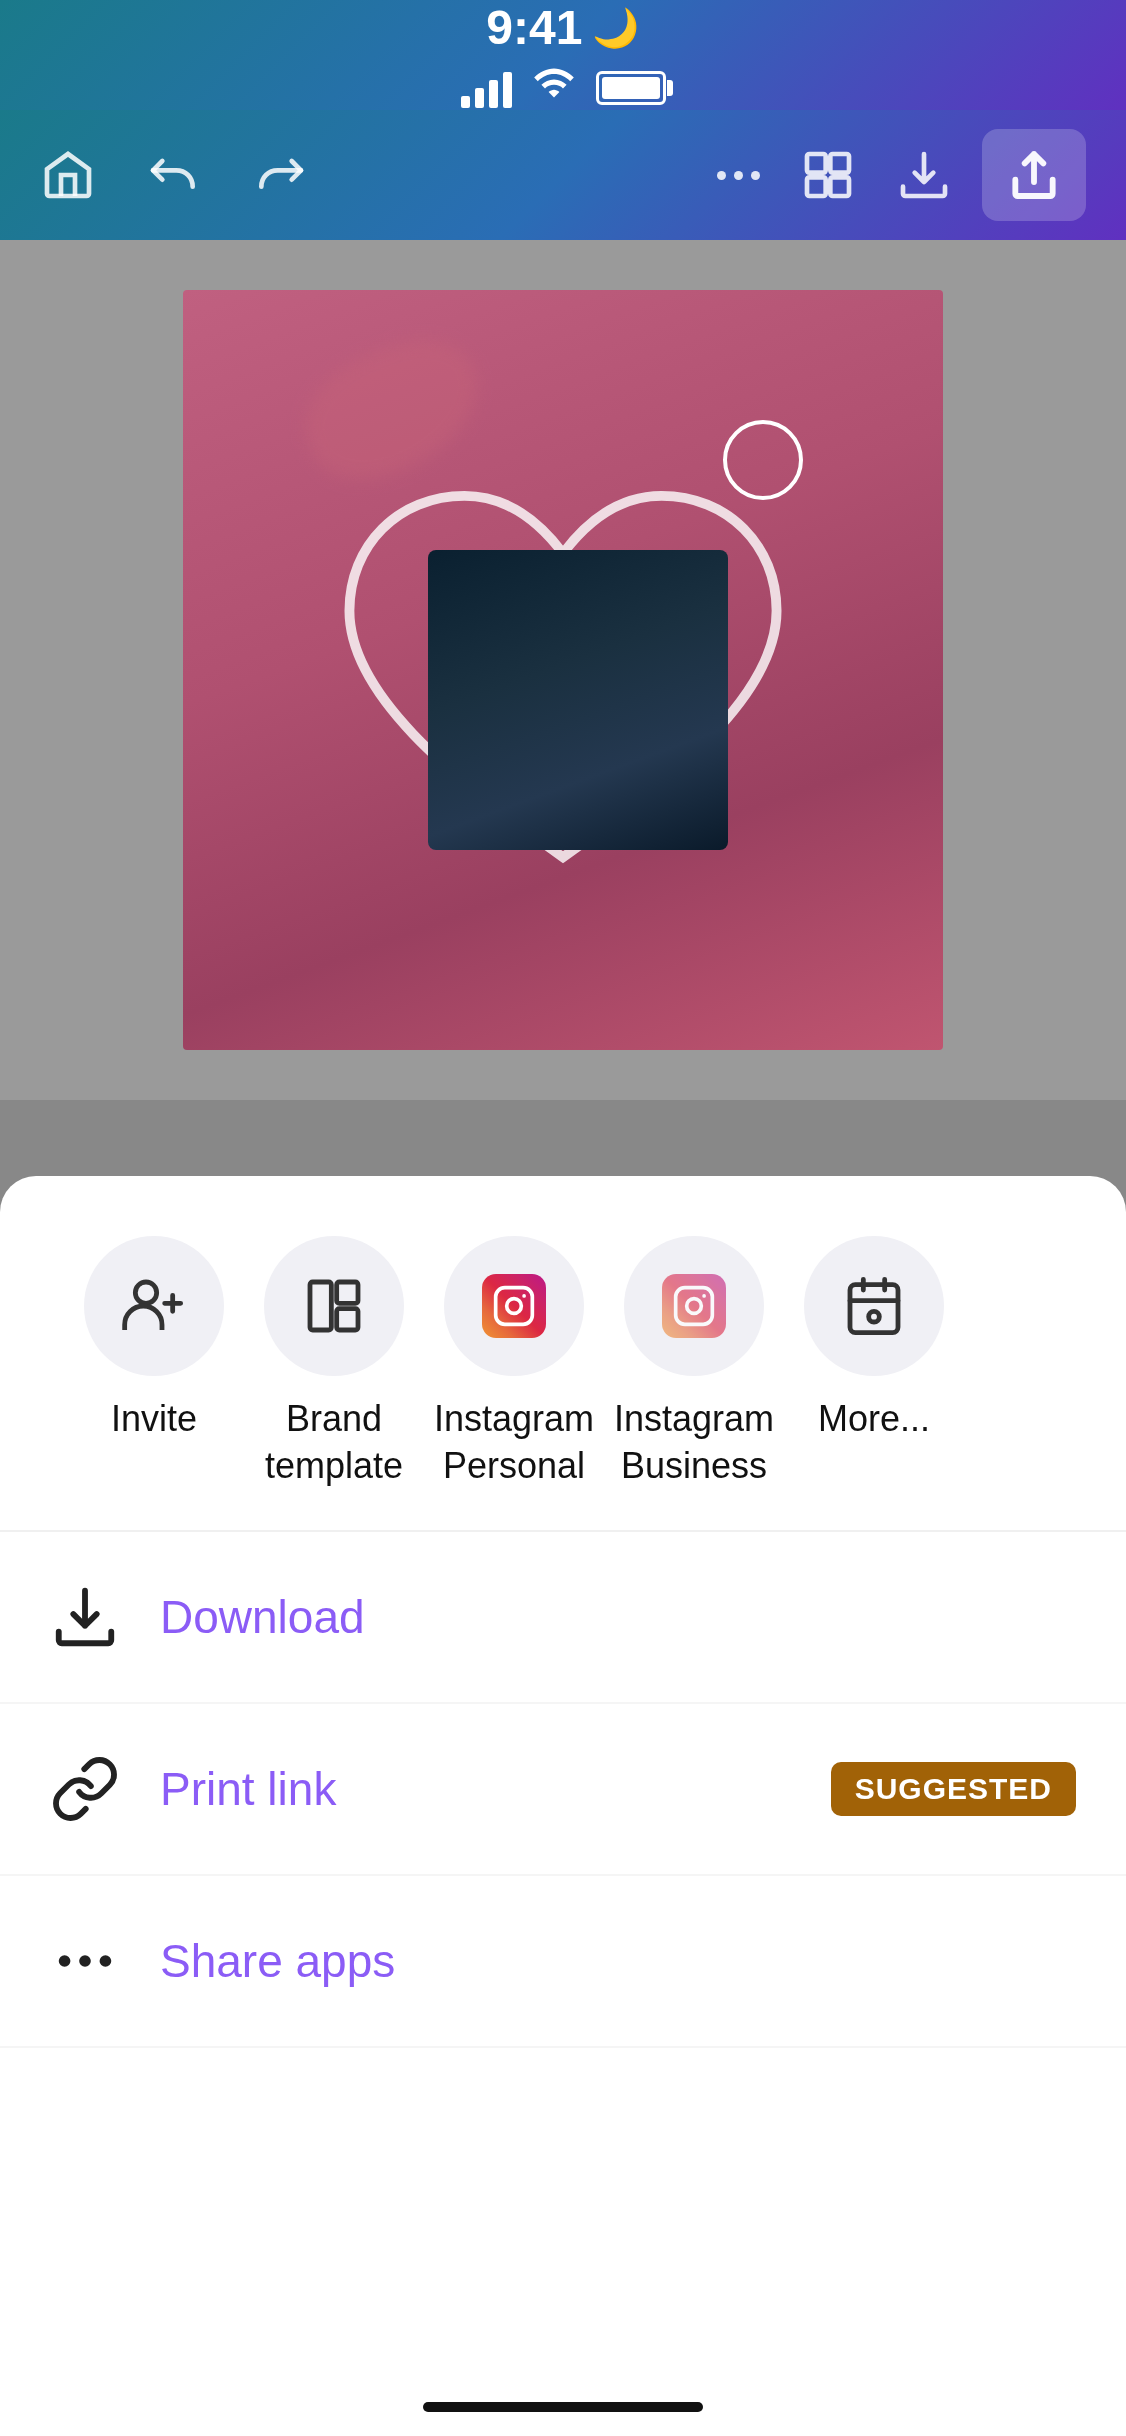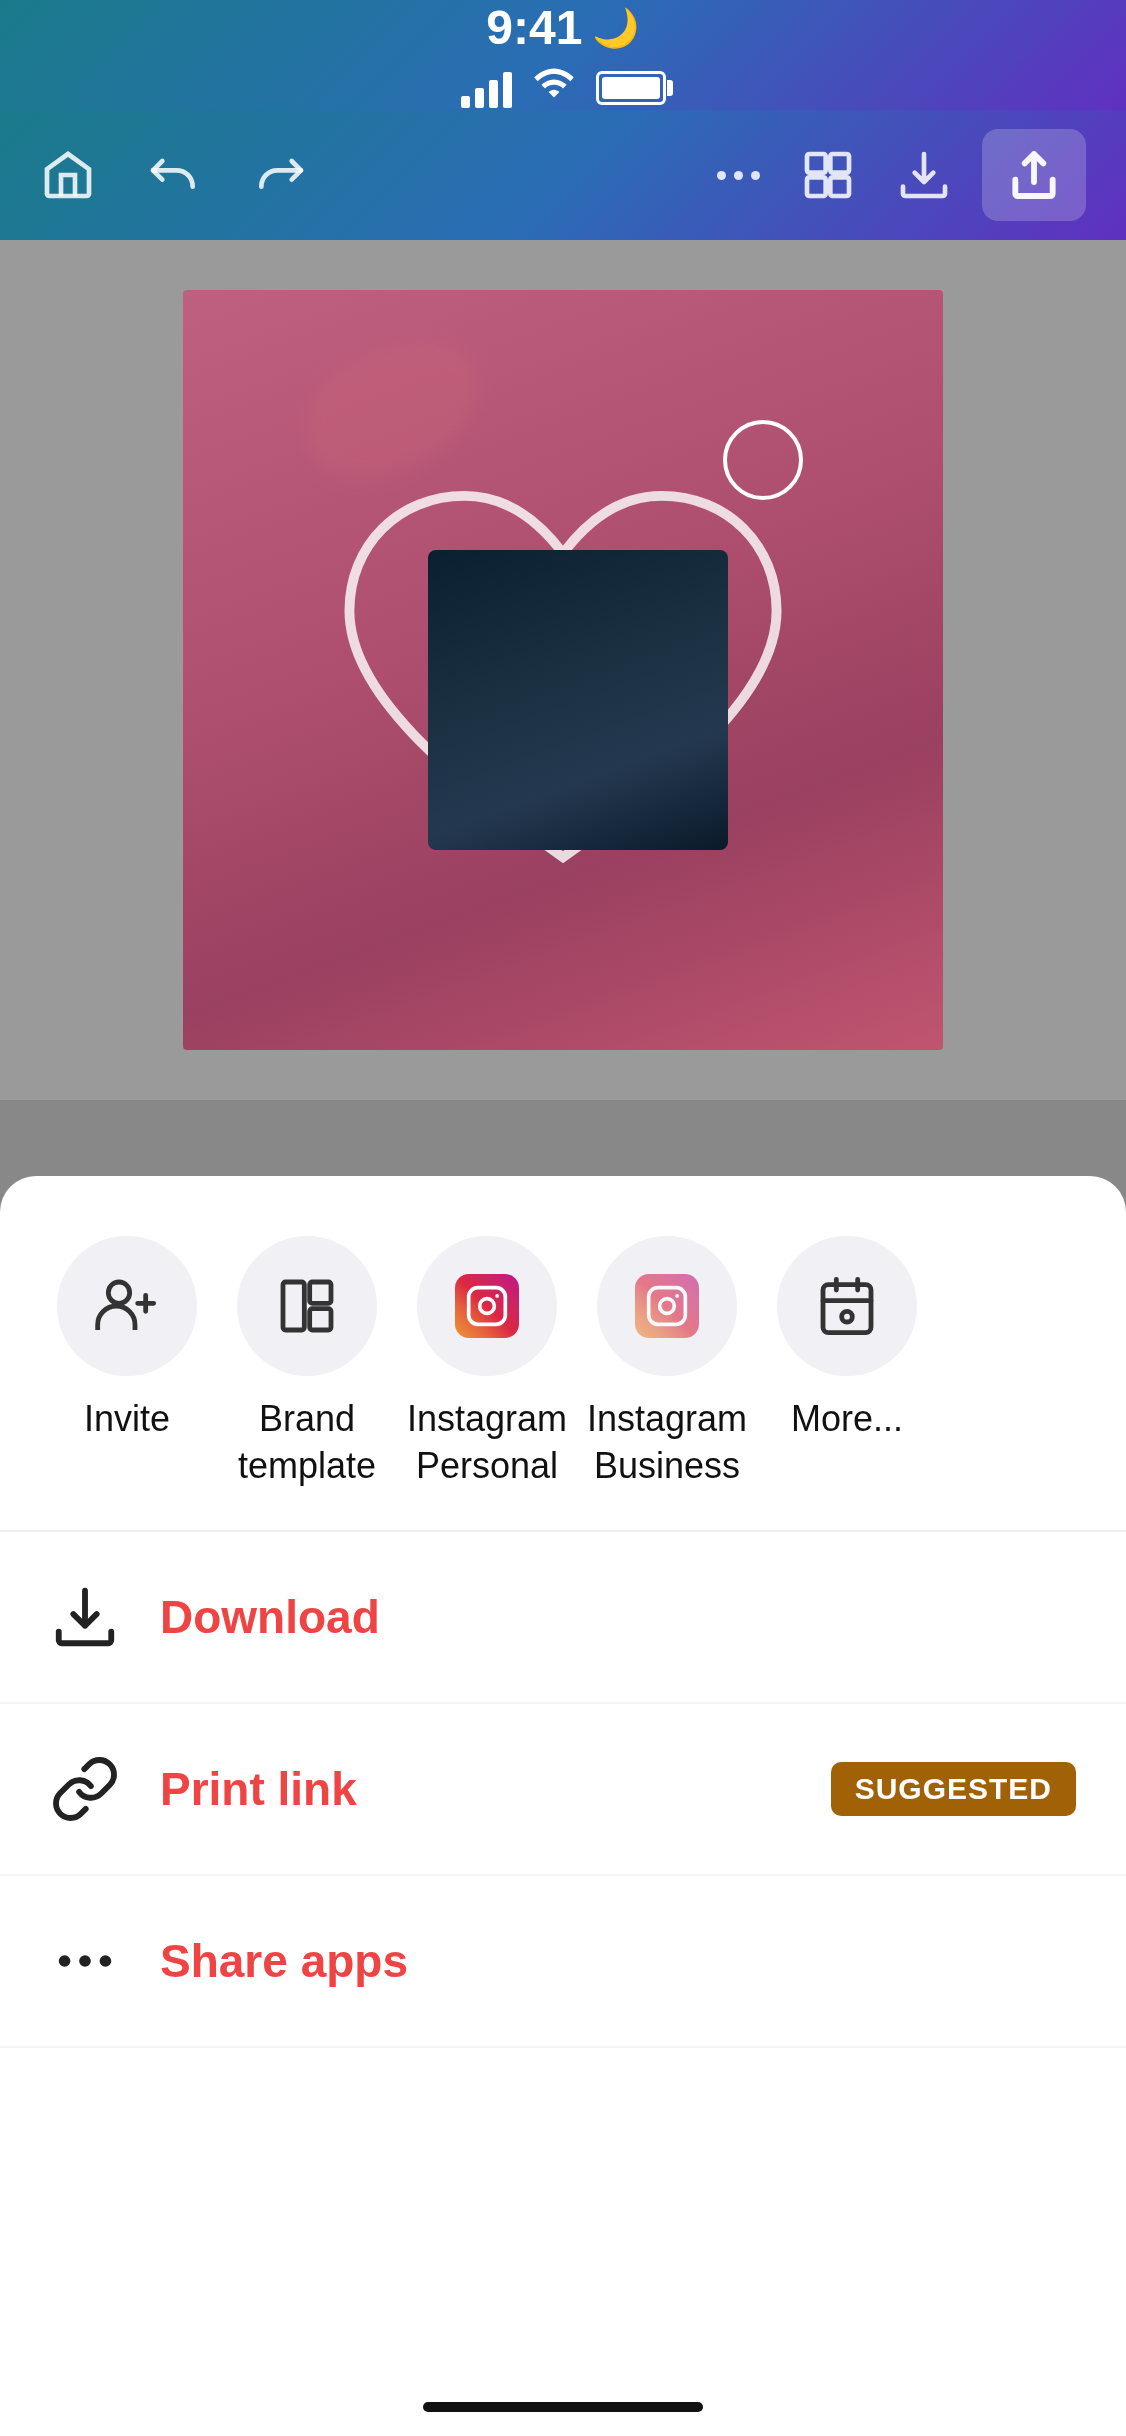"Invite" .quick-actions { padding: 20px 37px 40px -> 20px 64px 40px }
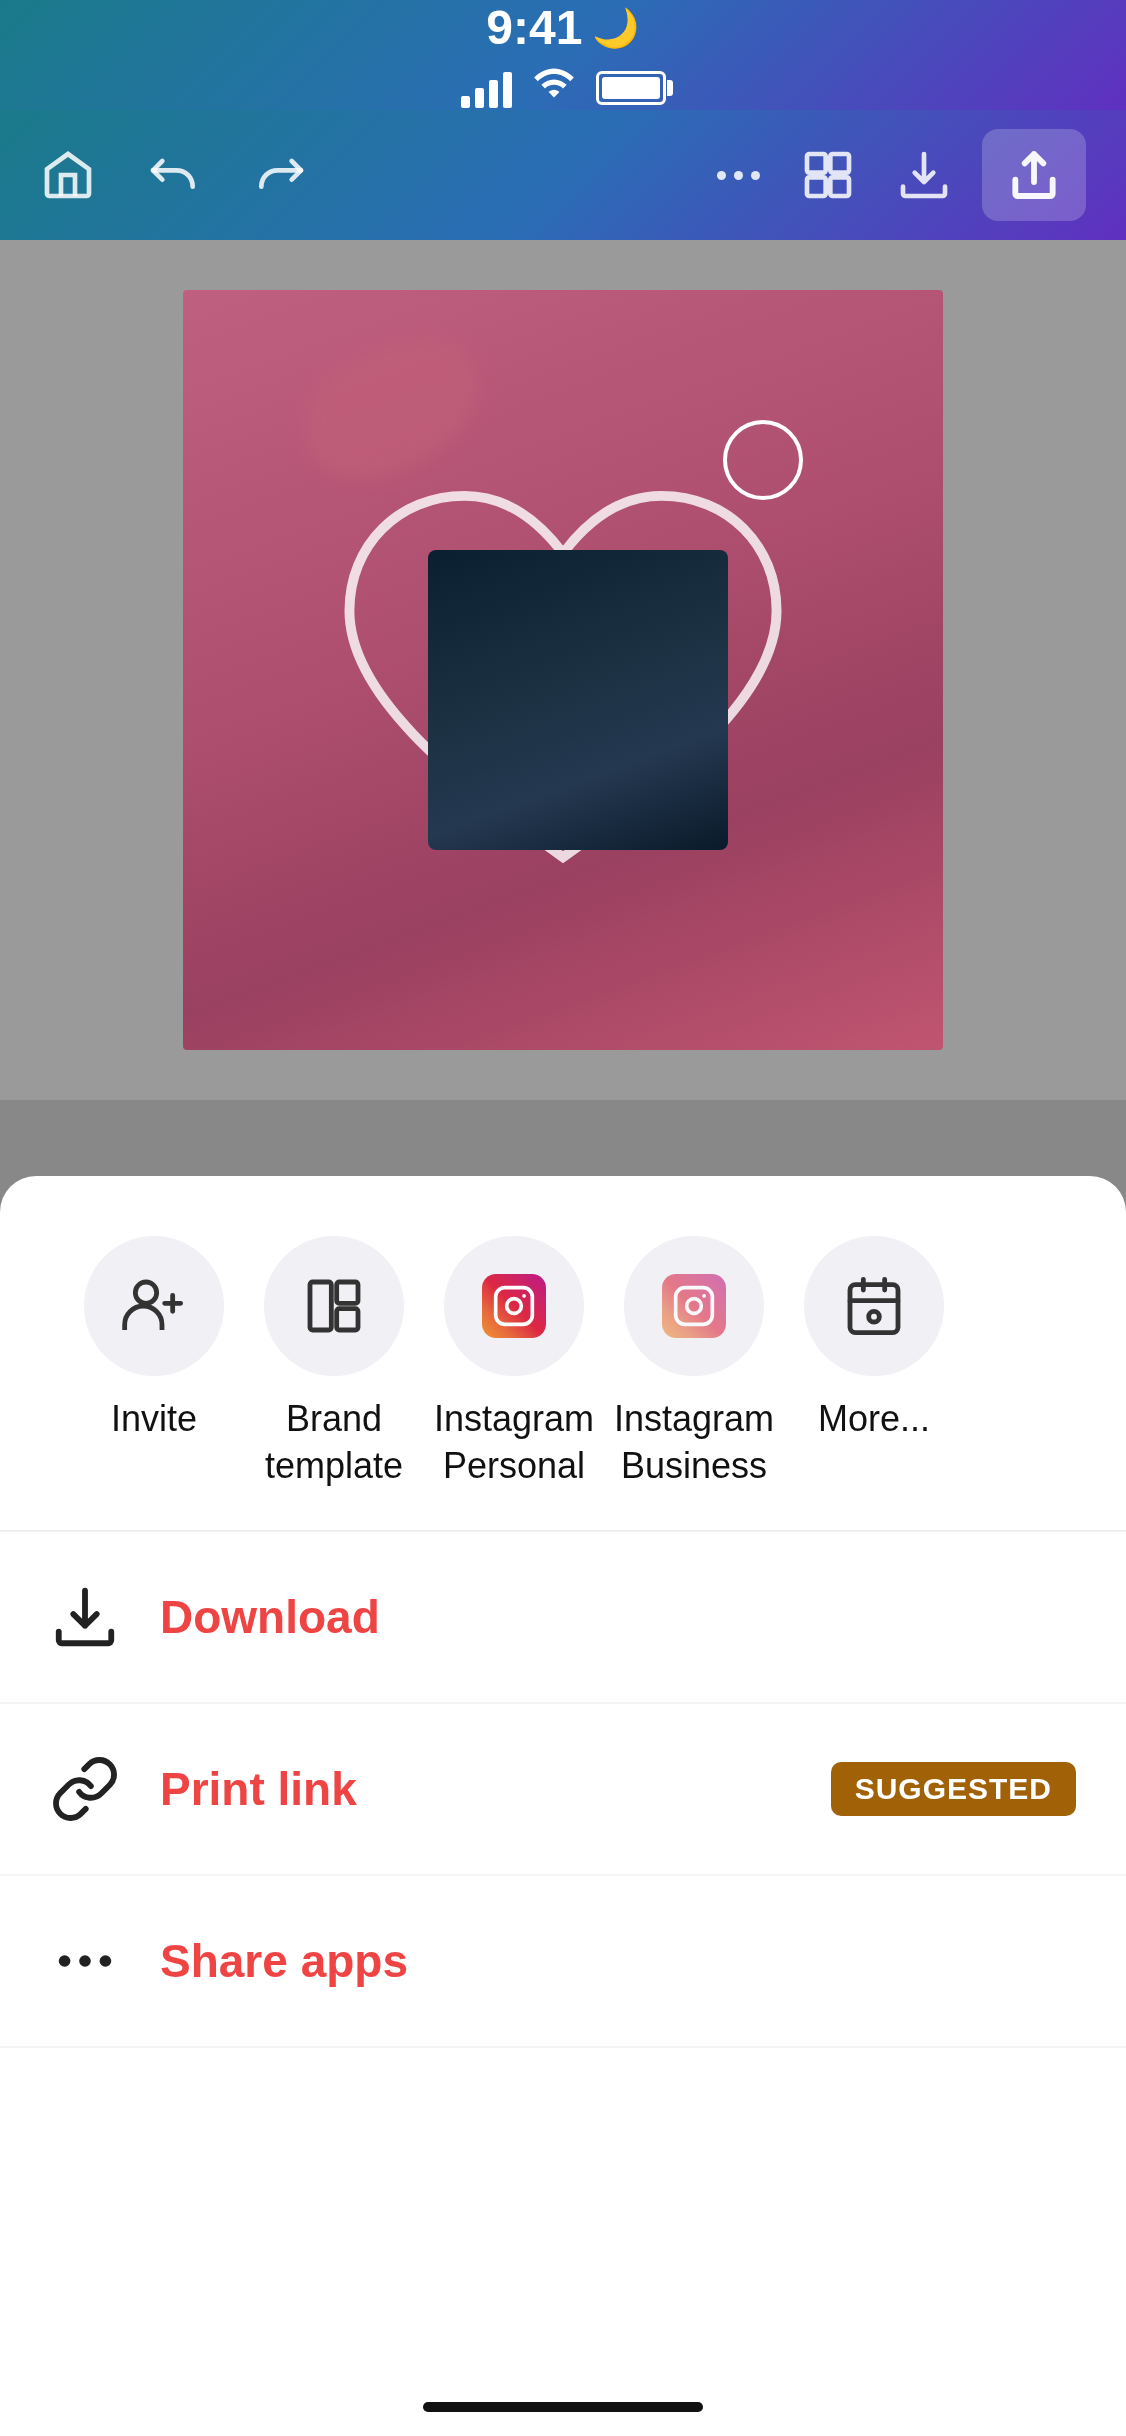"Download" .menu-label { color: #ef4444 -> #8b5cf6; font-weight: 700 -> 400 }
